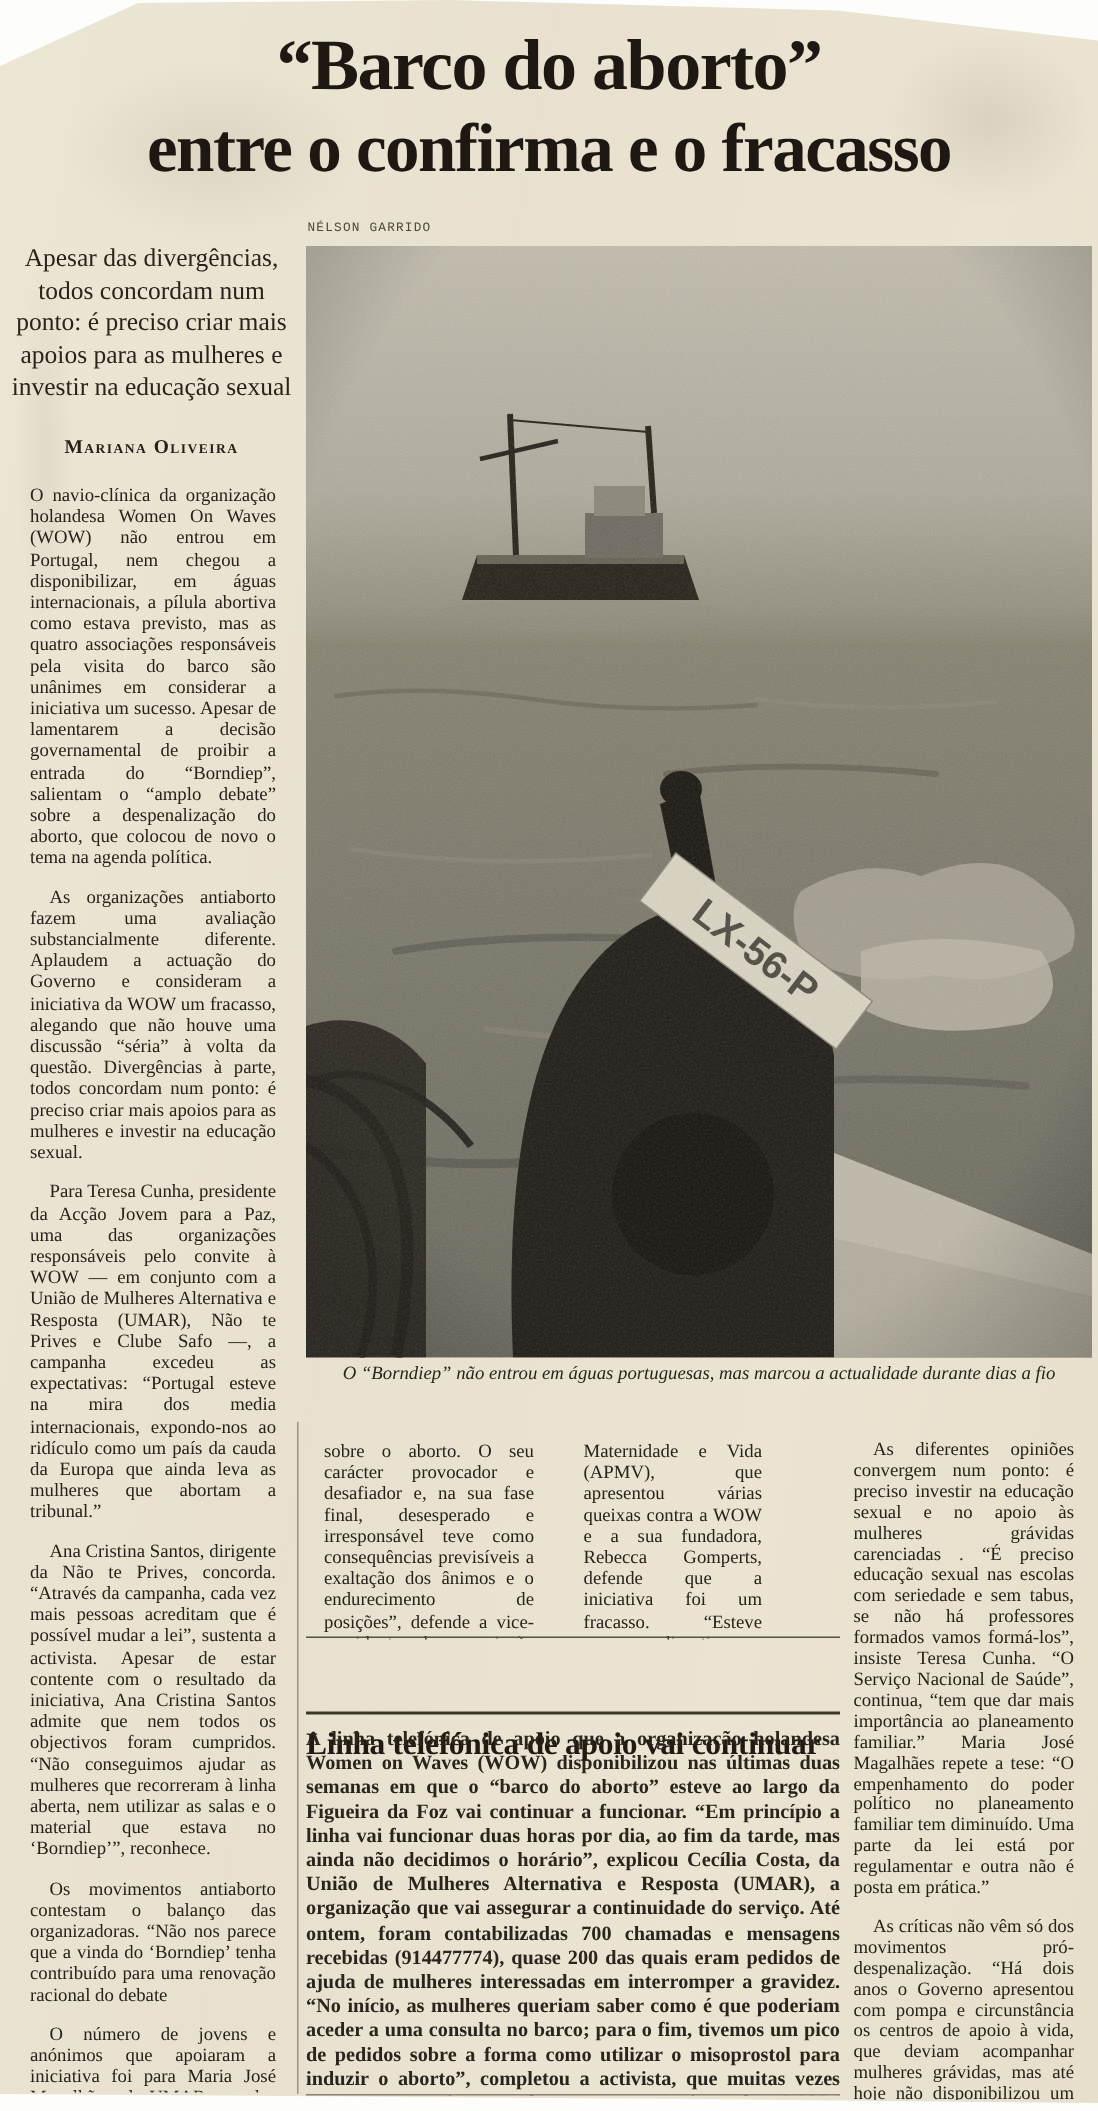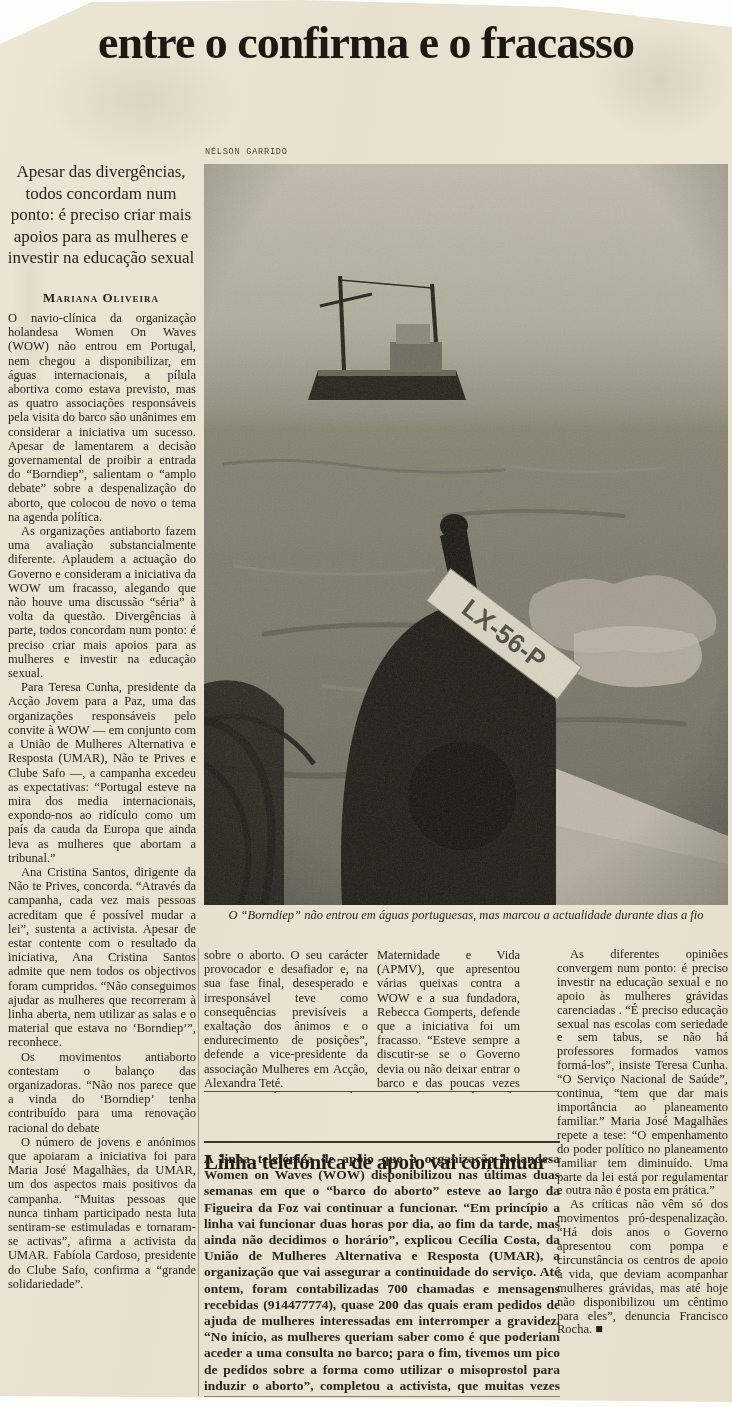"“Barco do aborto”" div.l1 { html: none -> <div>“Barco do aborto”</div> }
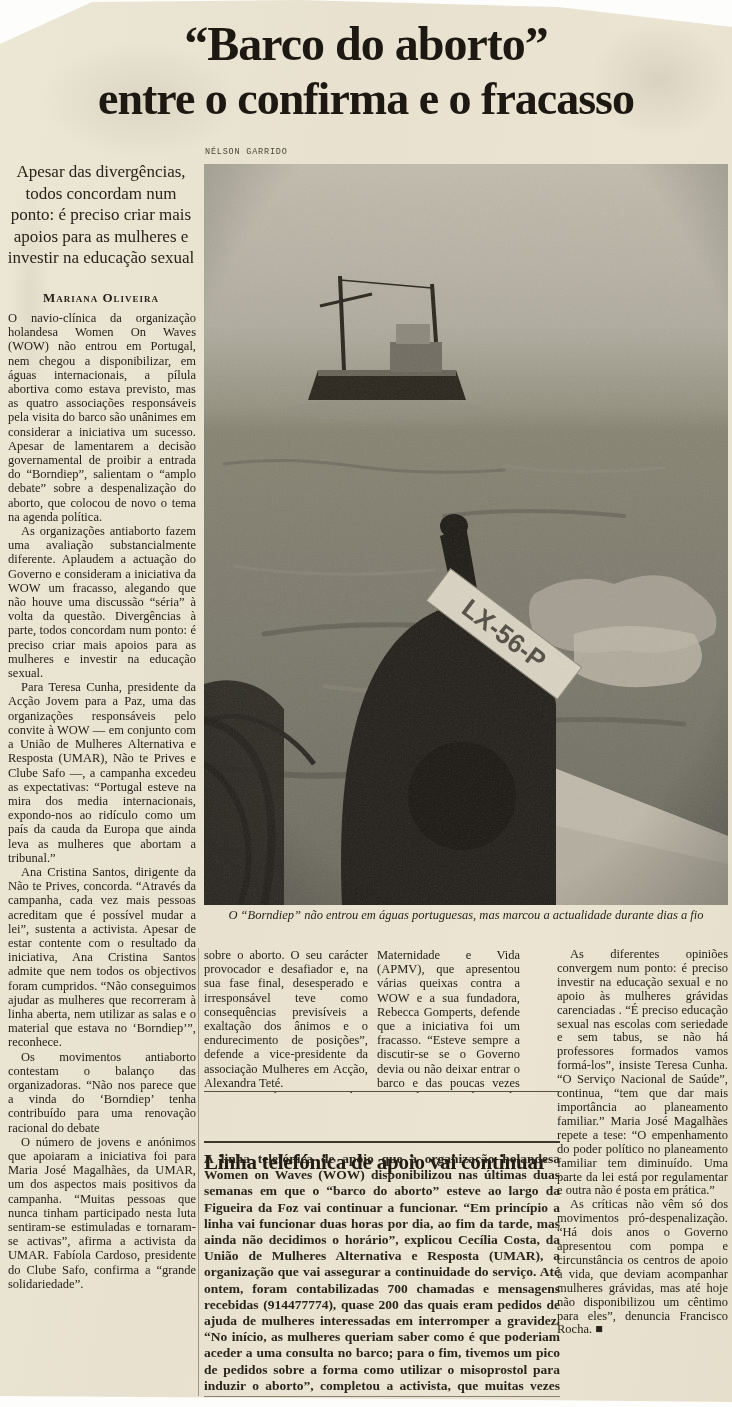"O navio-clínica da organização holandesa" .bodycol p { margin: 0 -> 12px }
